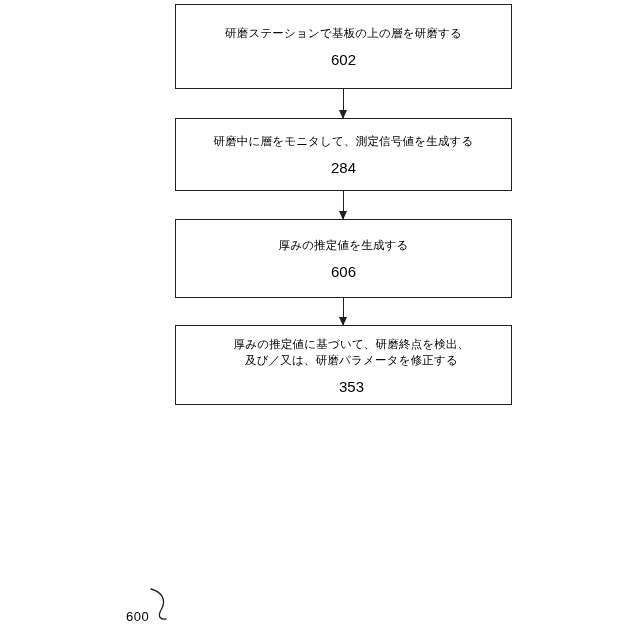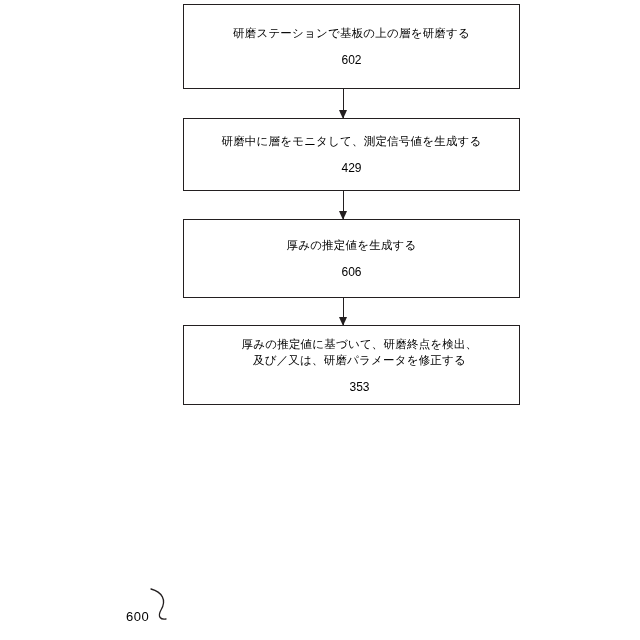"研磨ステーションで基板の上の層を研磨する" .box { margin-left: 8px -> none }
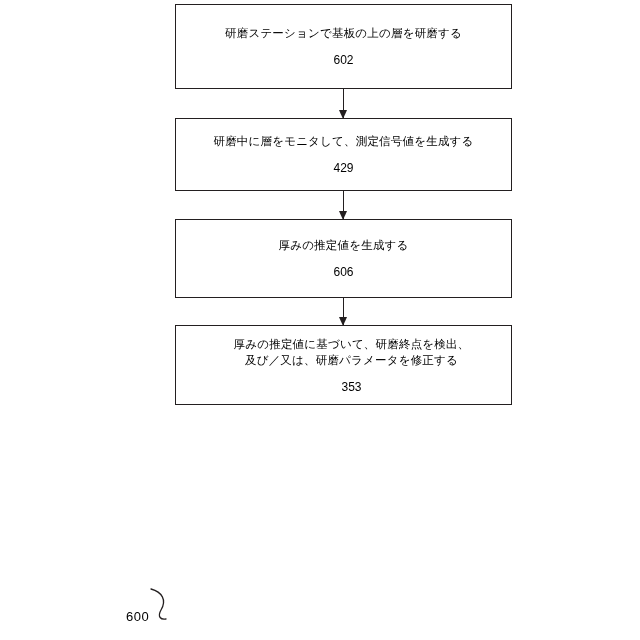"602" .box .num { font-size: 12px -> 15px }
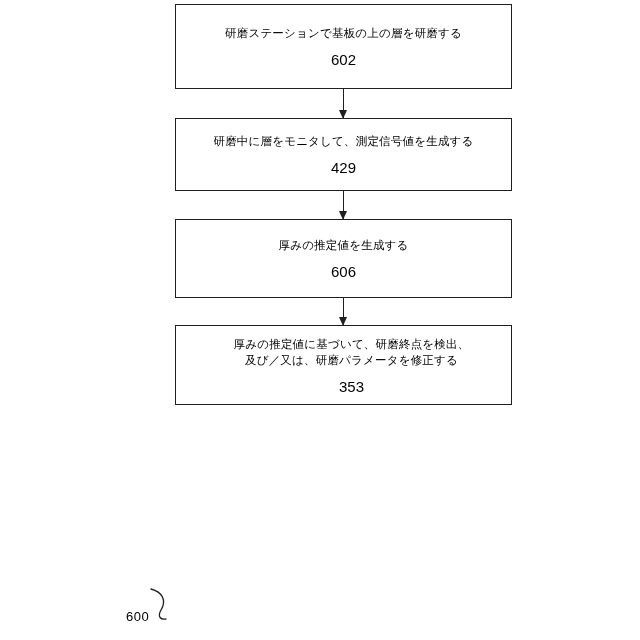"429" div.num { text: 429 -> 284 }
